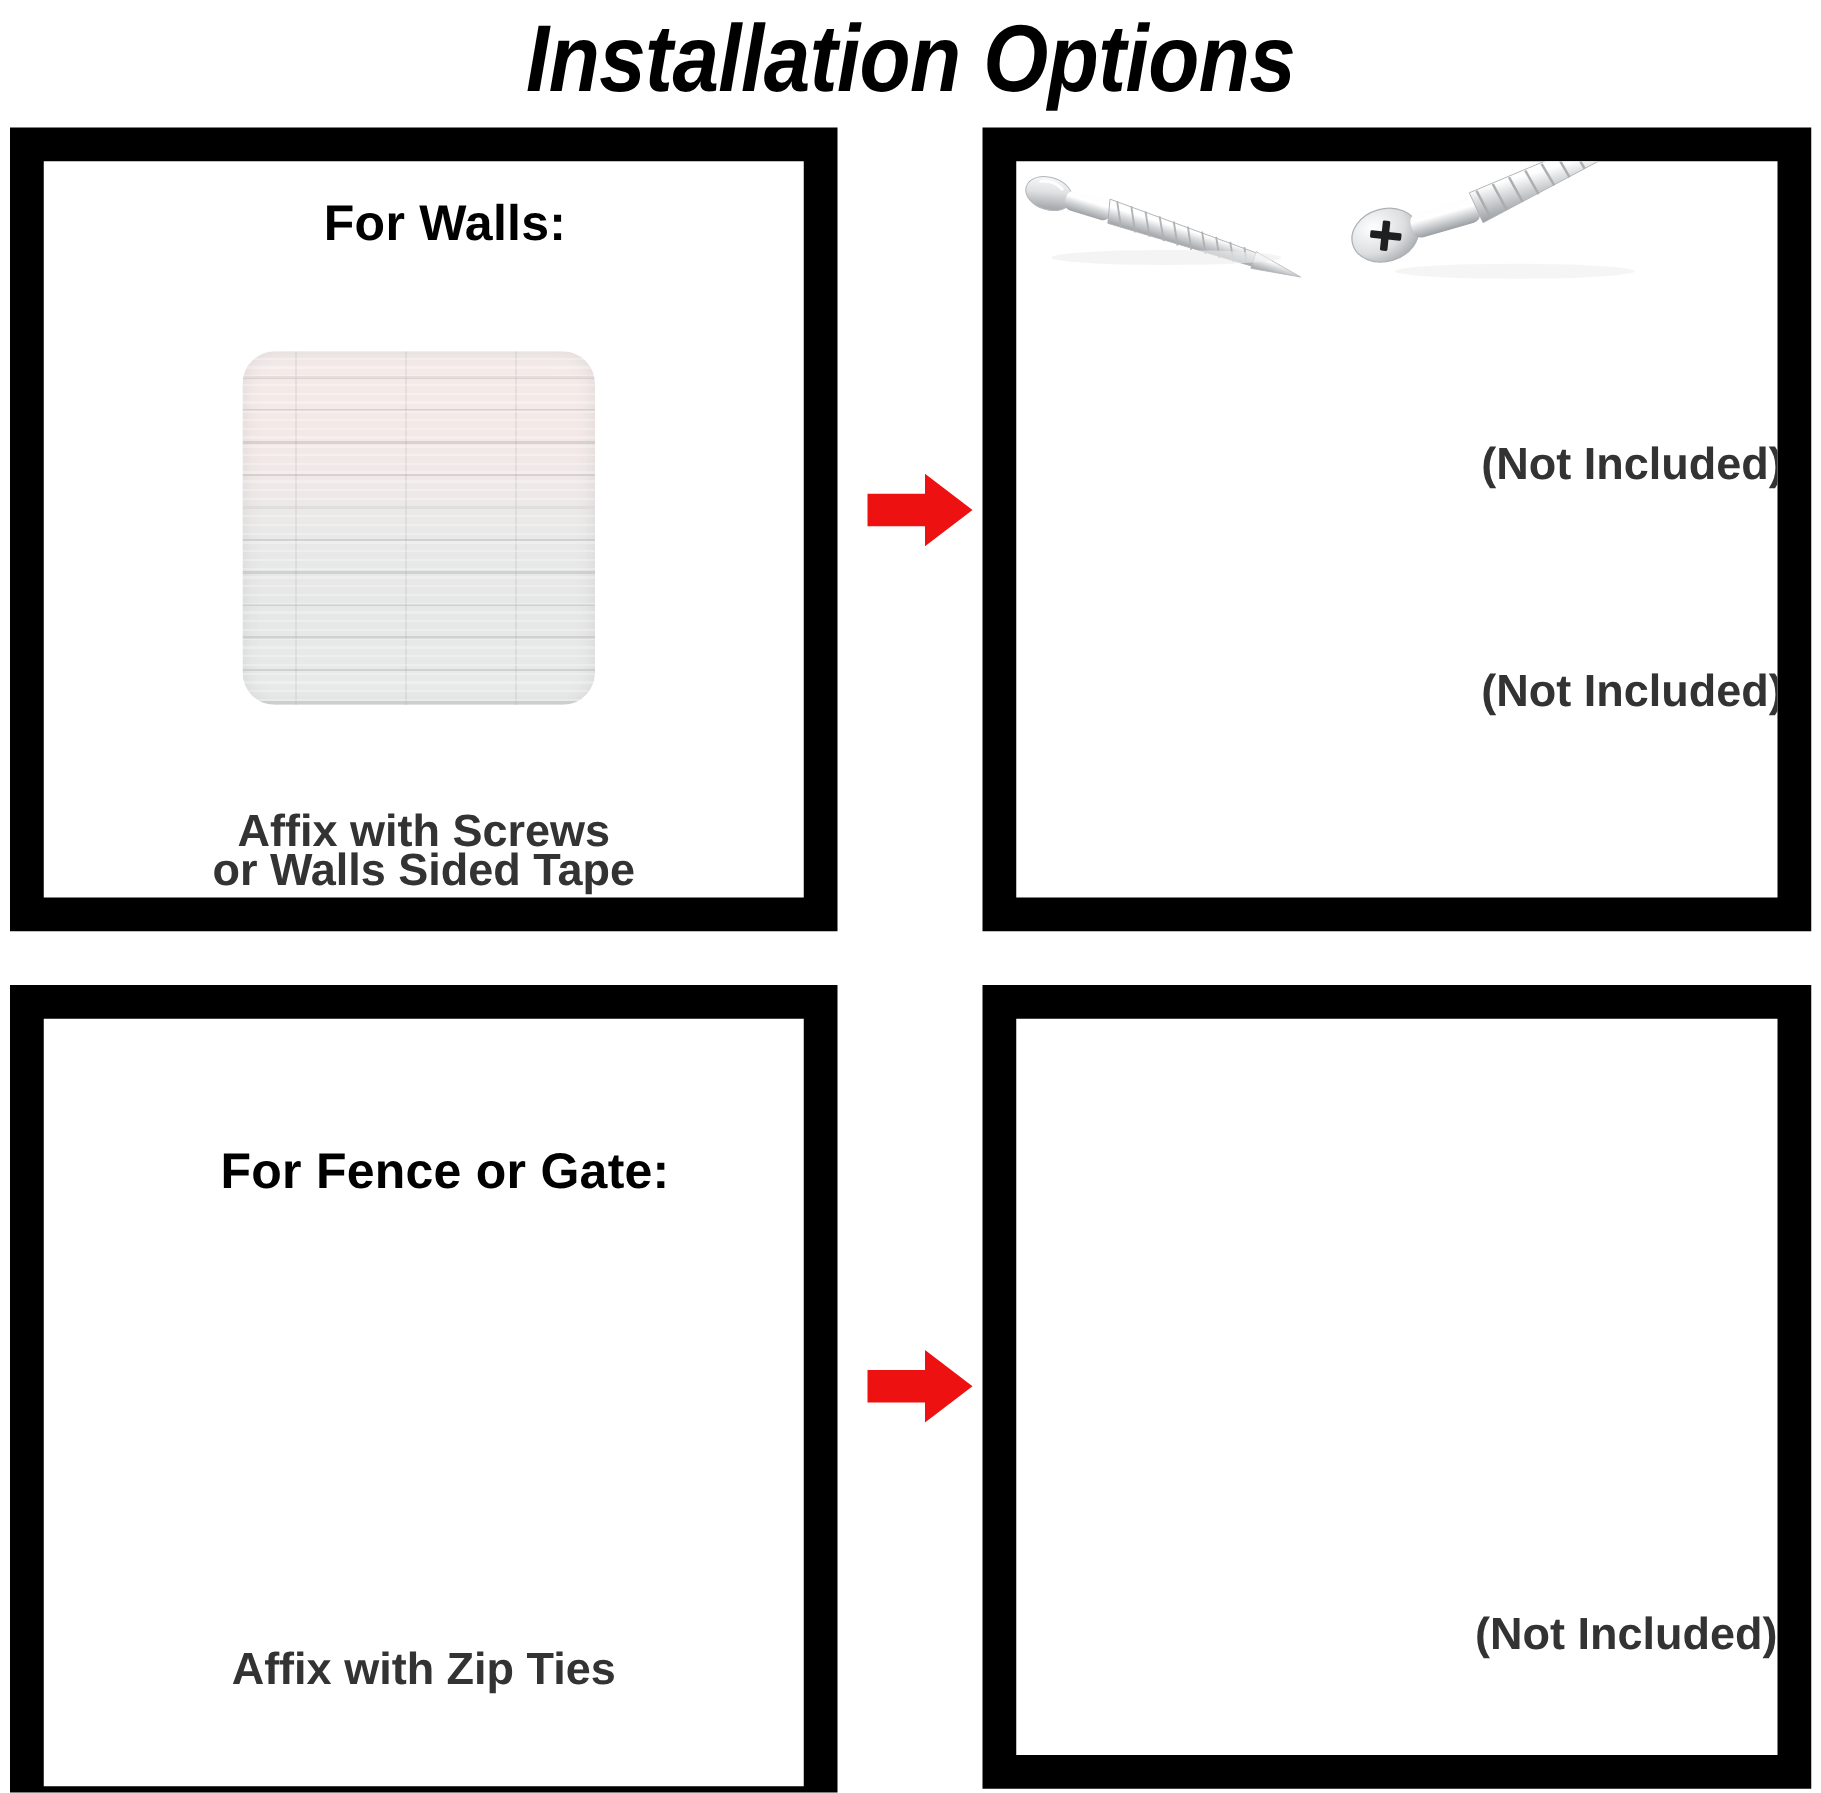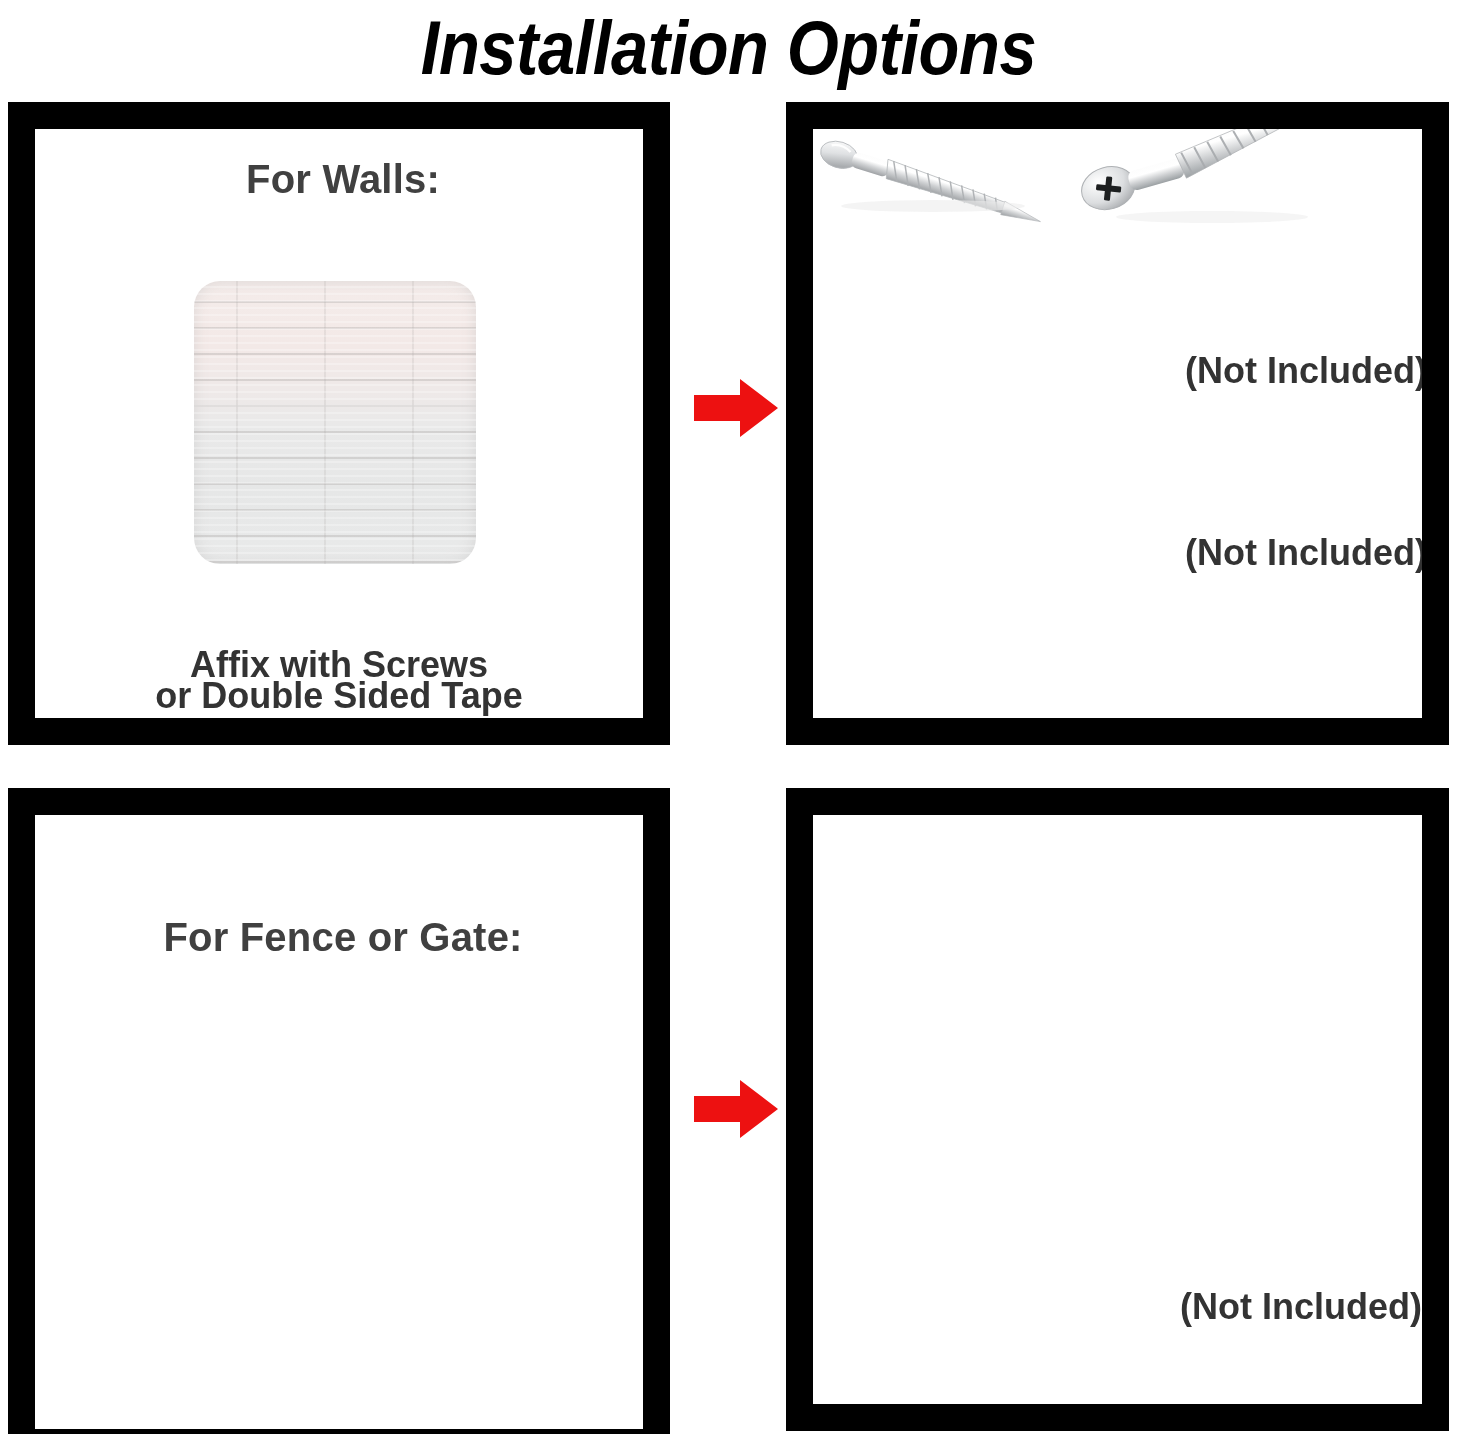"For Walls:" .panel-heading { color: #404040 -> #000000; left: 4px -> 17px }
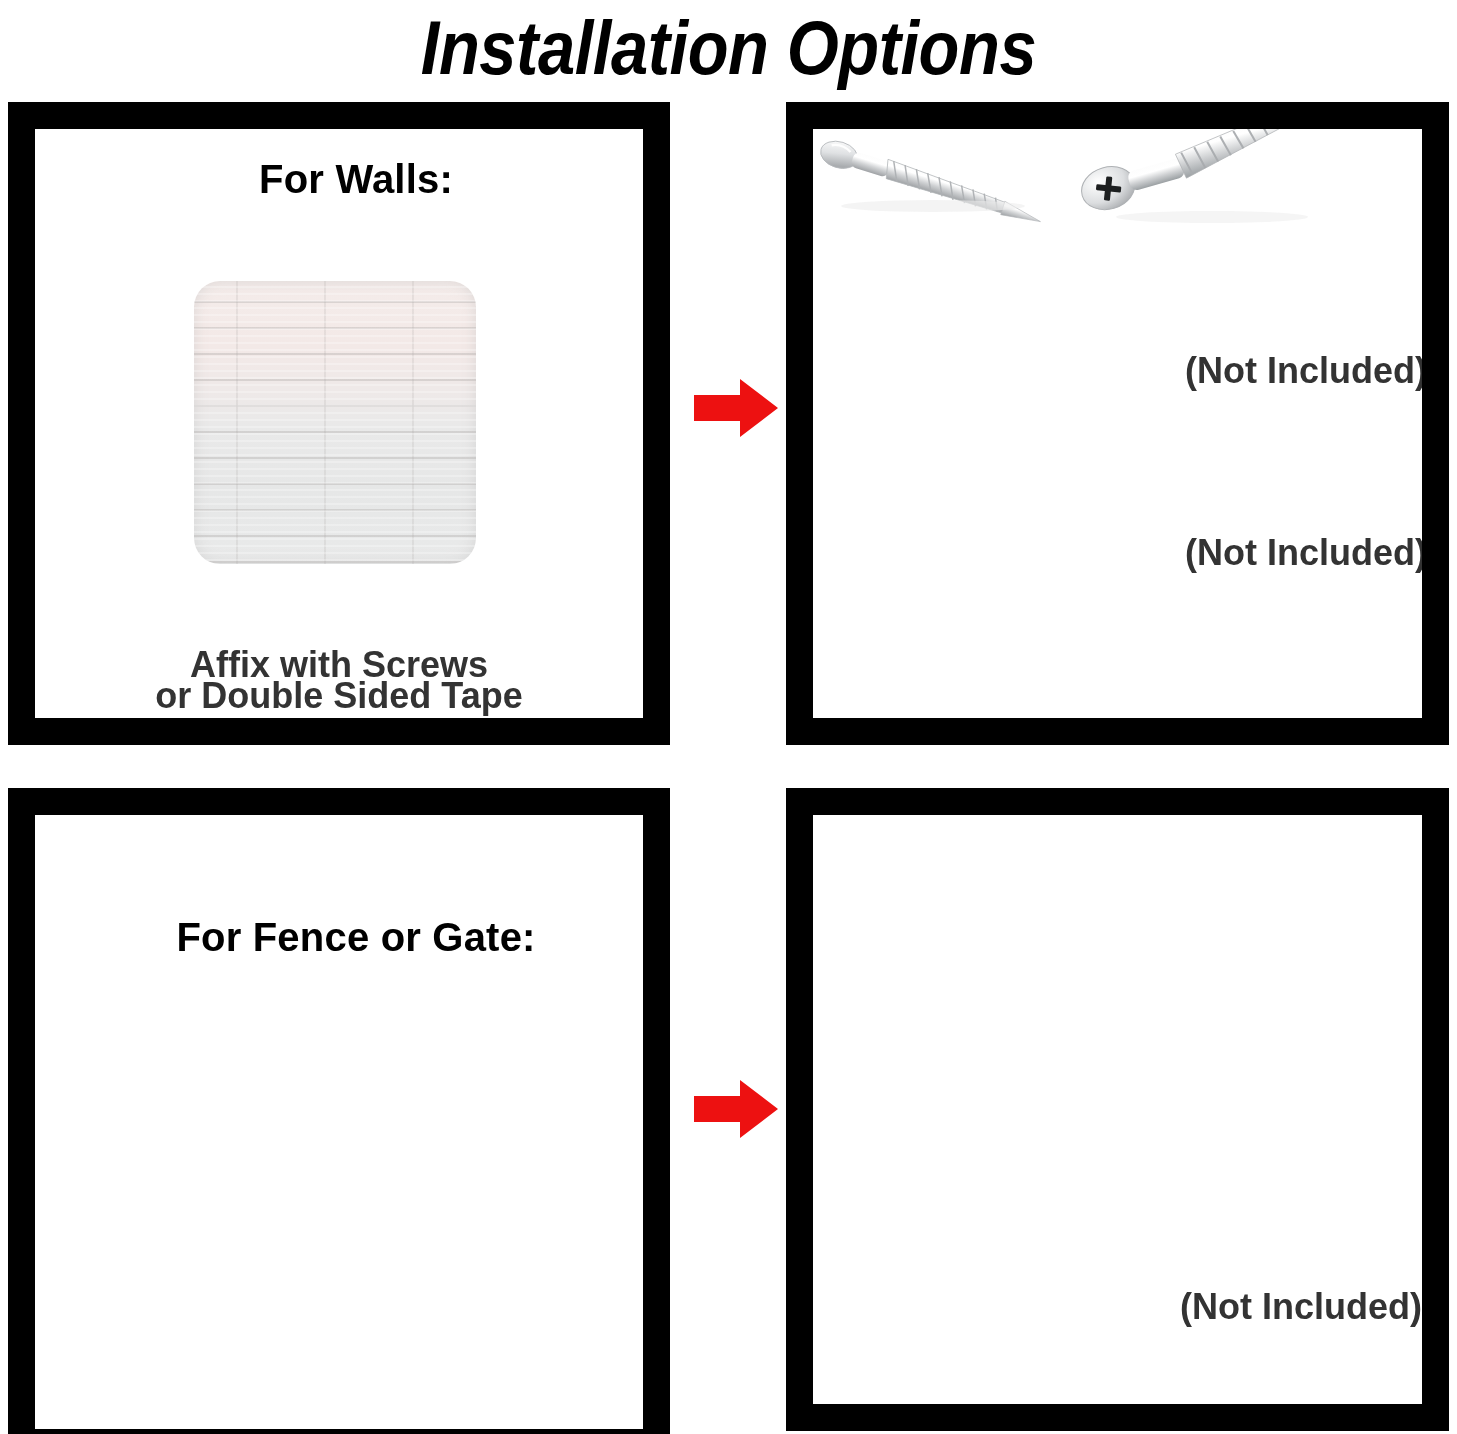"or Double Sided Tape" div.panel-caption { text: Double -> Walls }
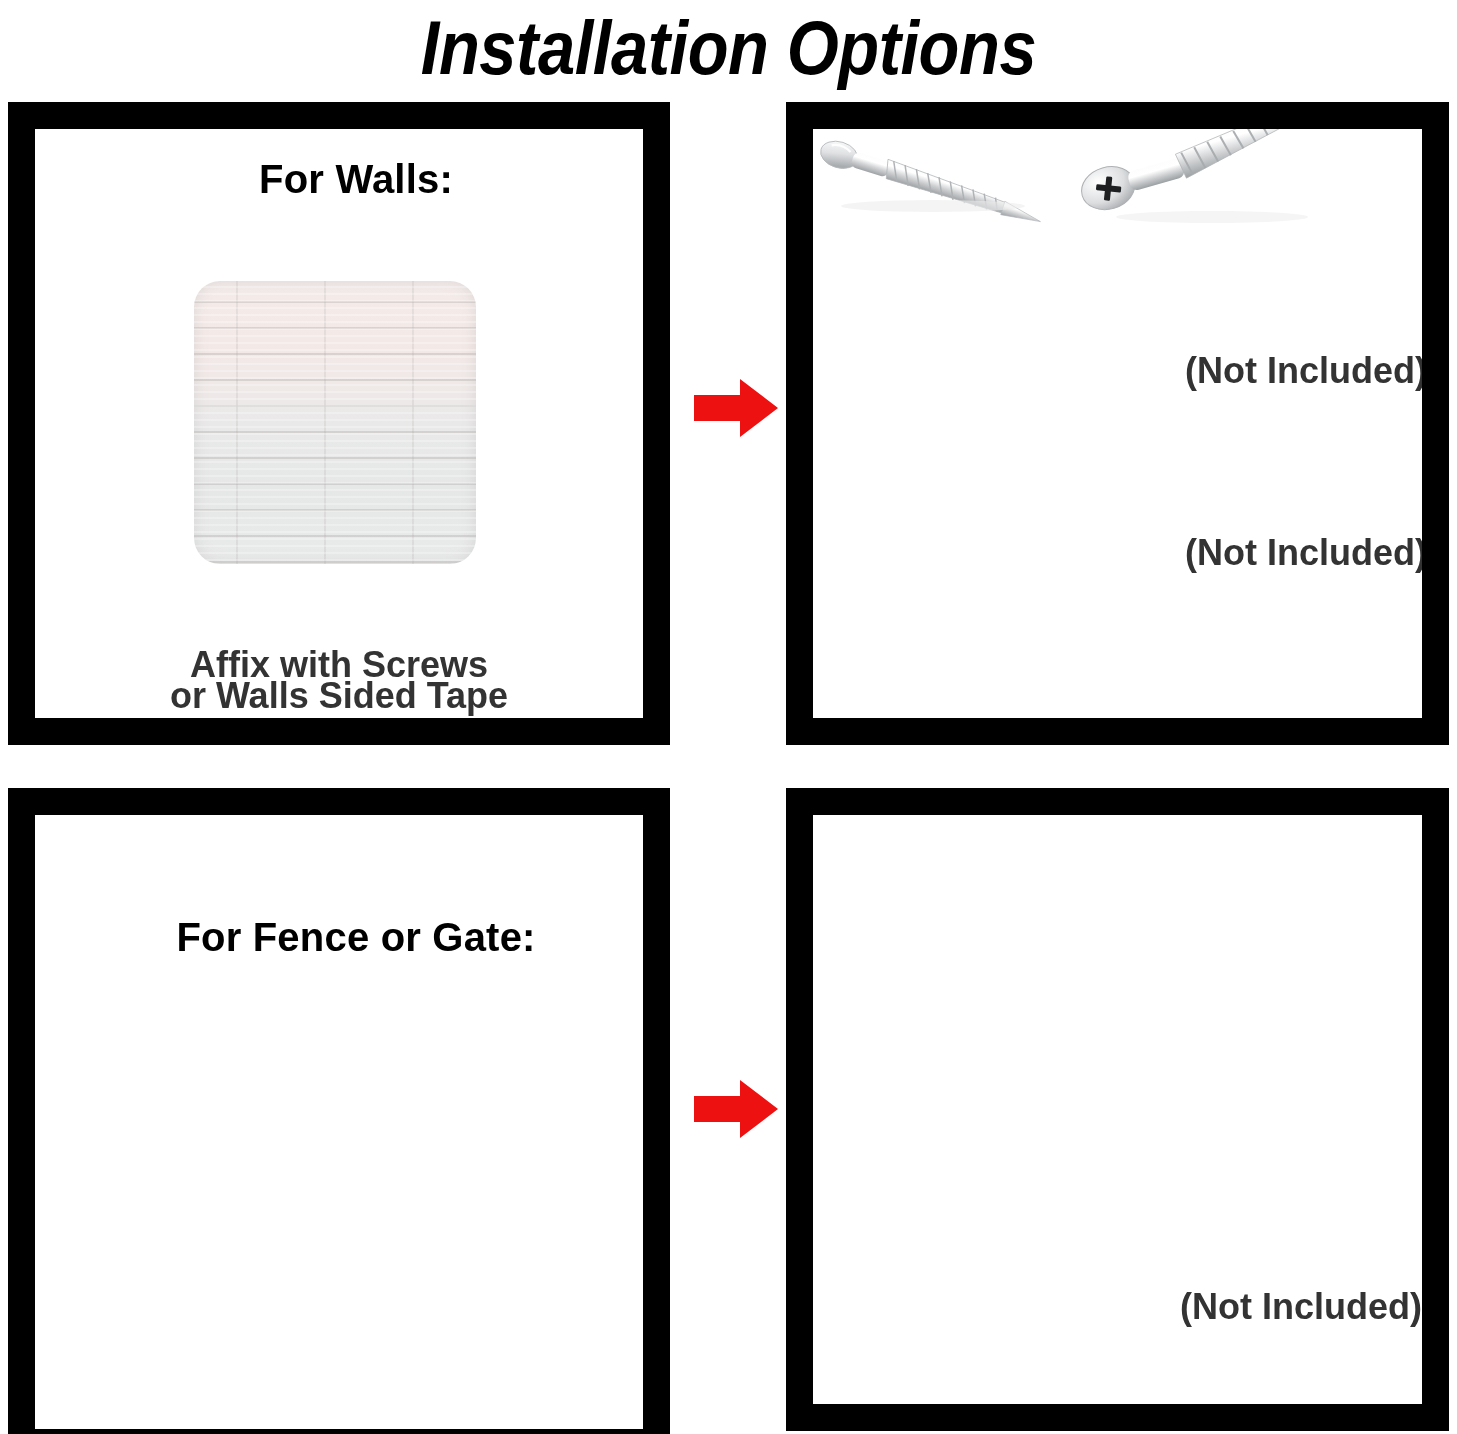"Affix with Zip Ties" div.panel-caption { html: none -> <div>Affix with Zip Ties</div> }
